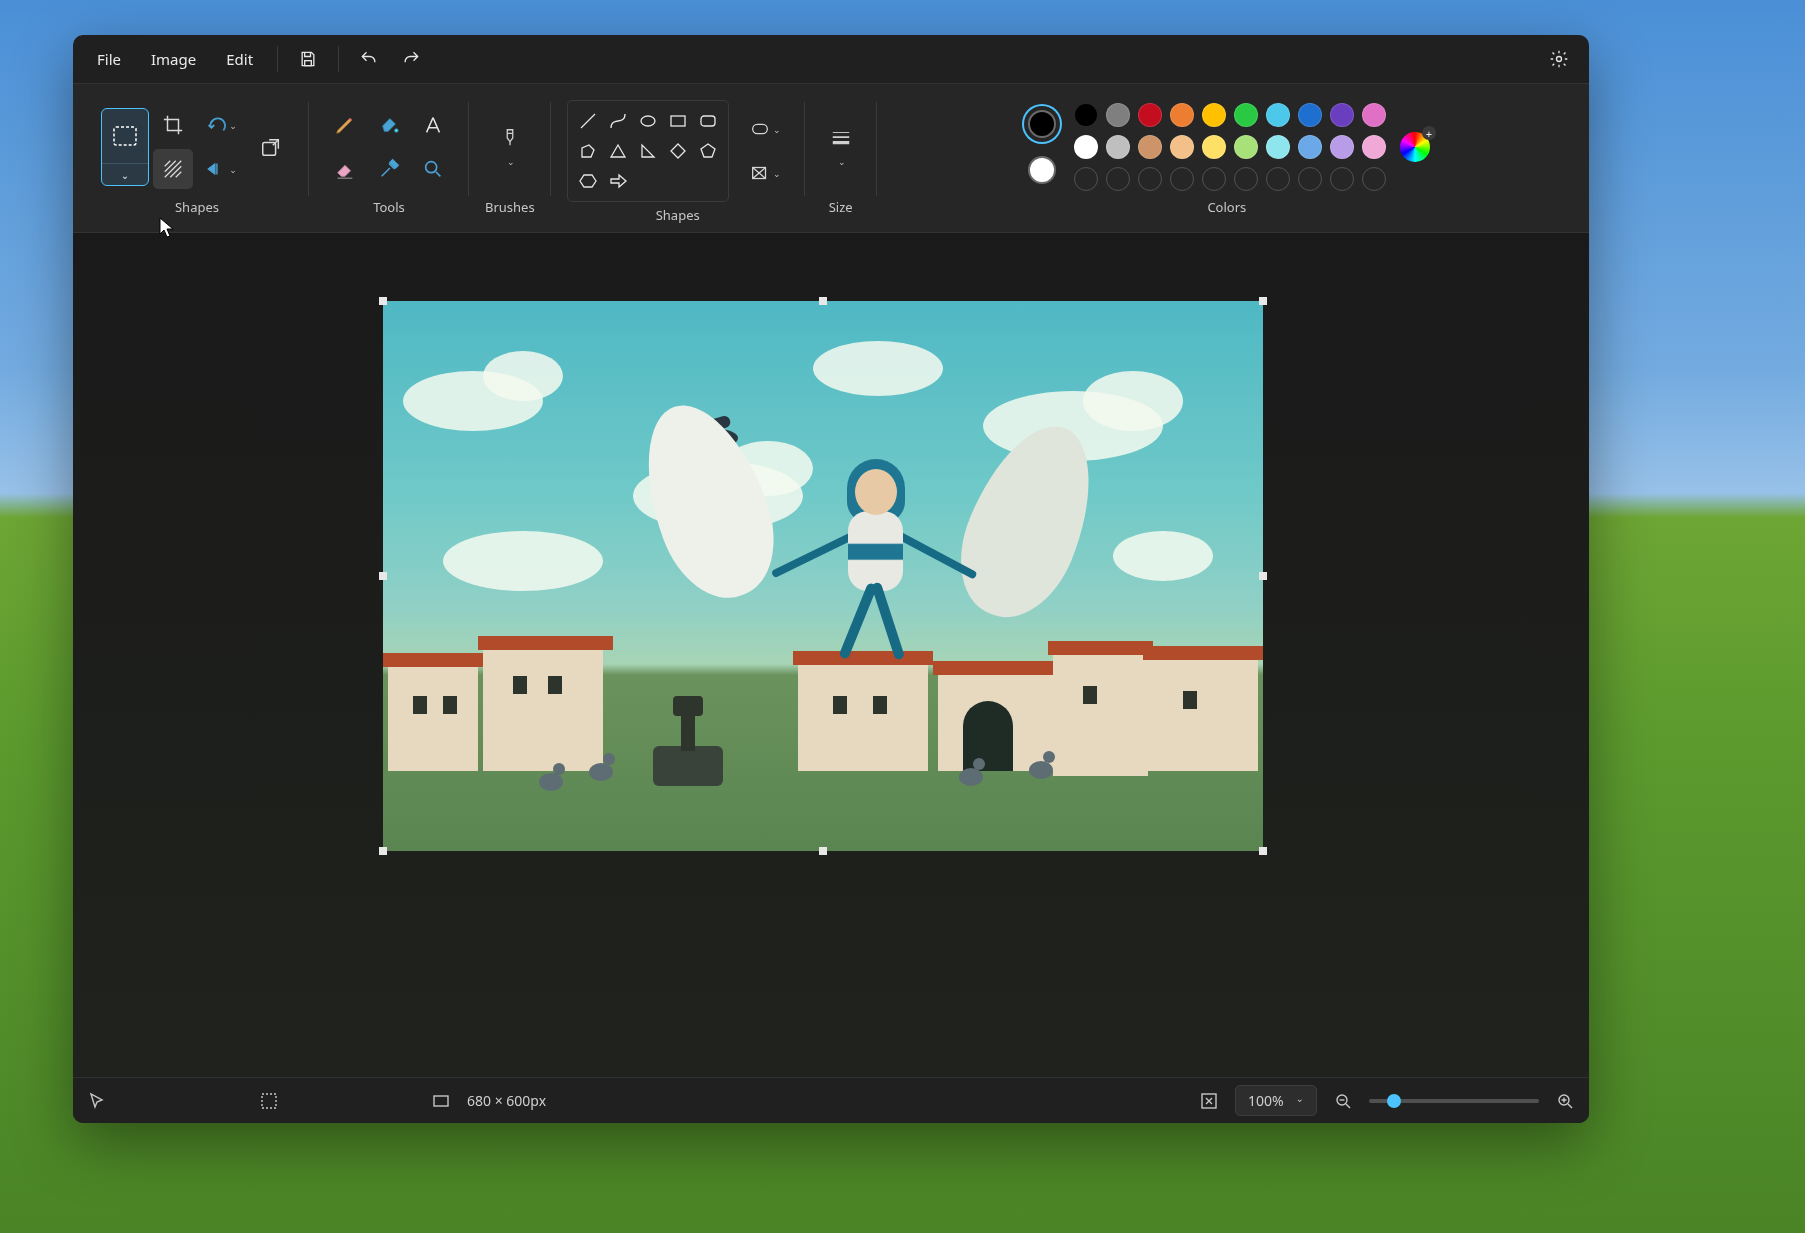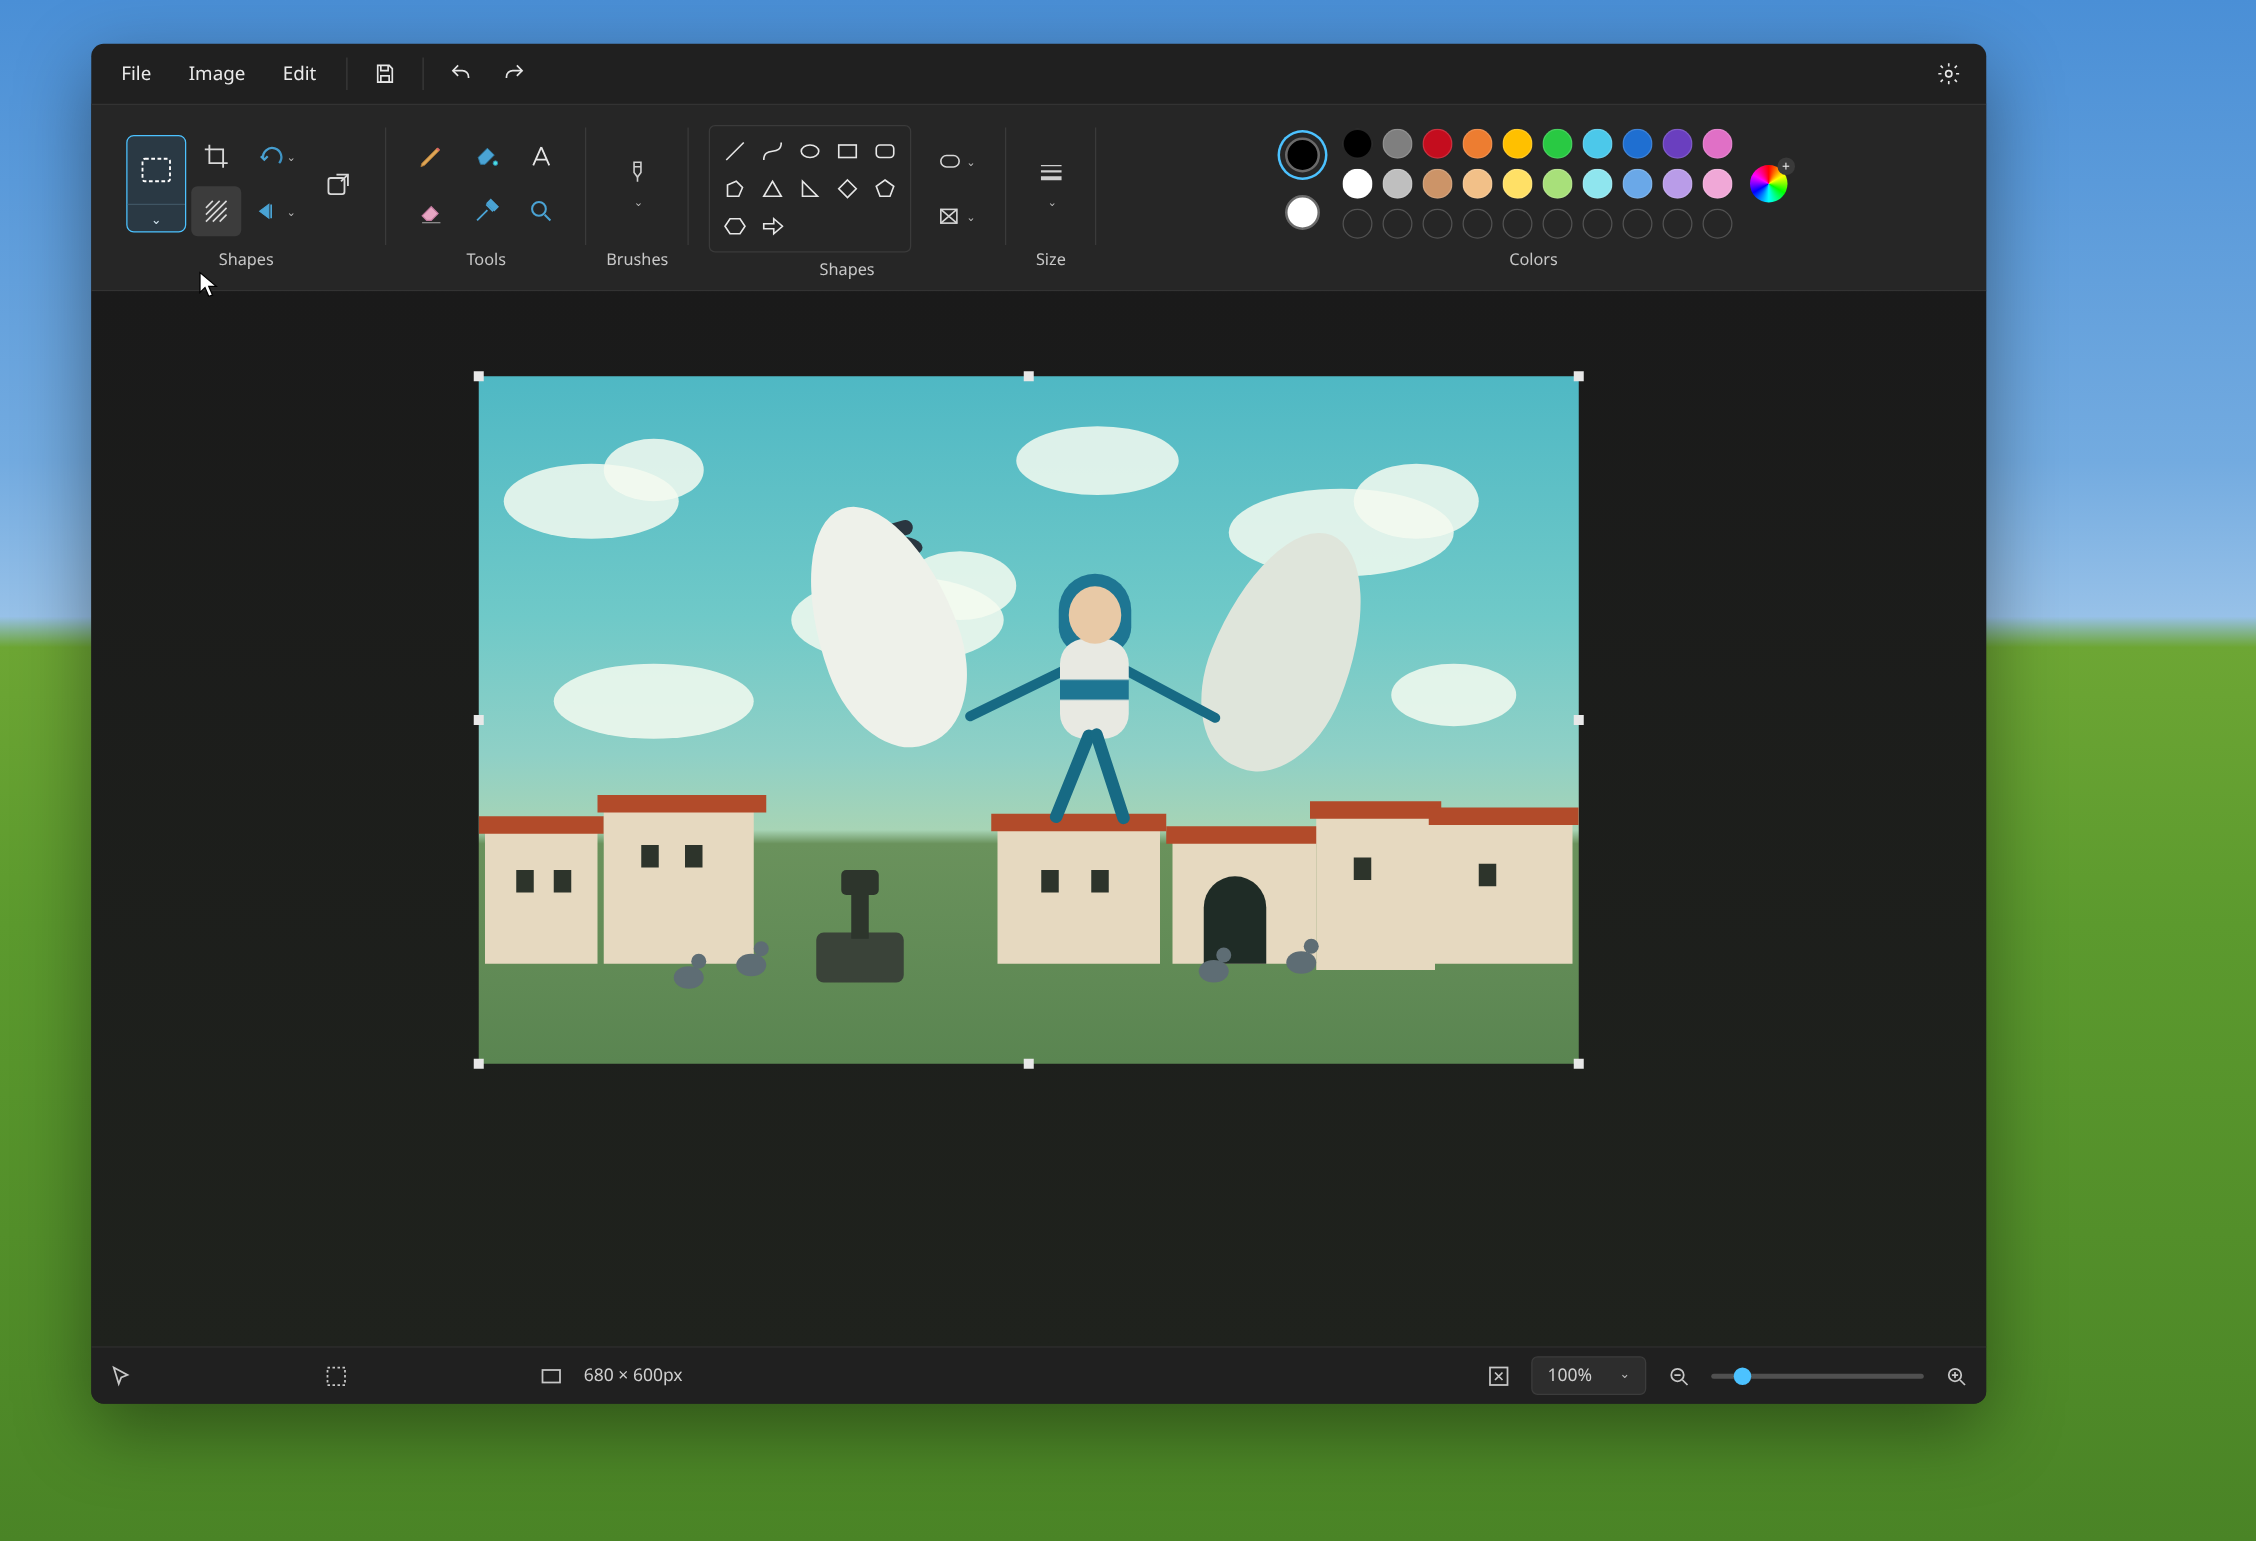"100%" .zoom-box { gap: 22px -> 12px }
